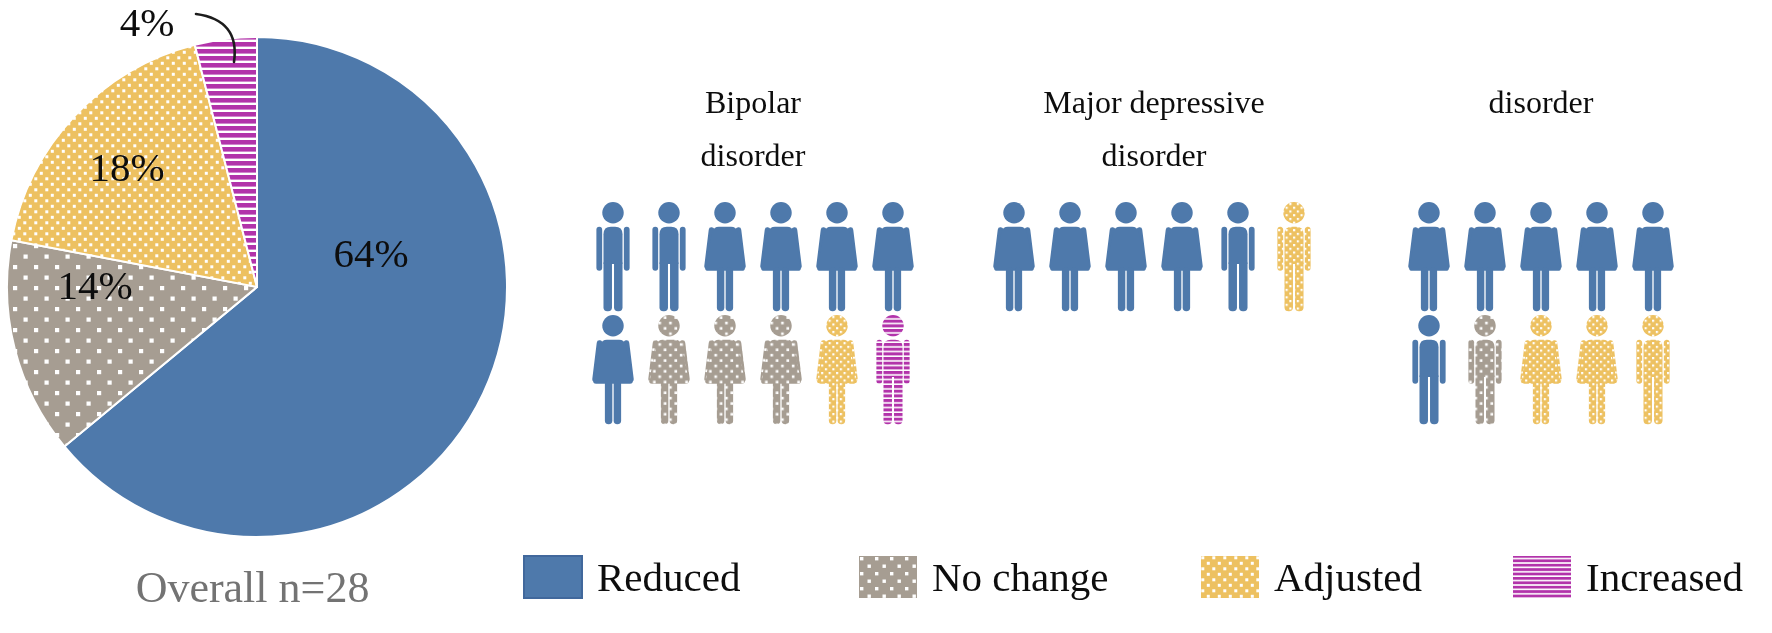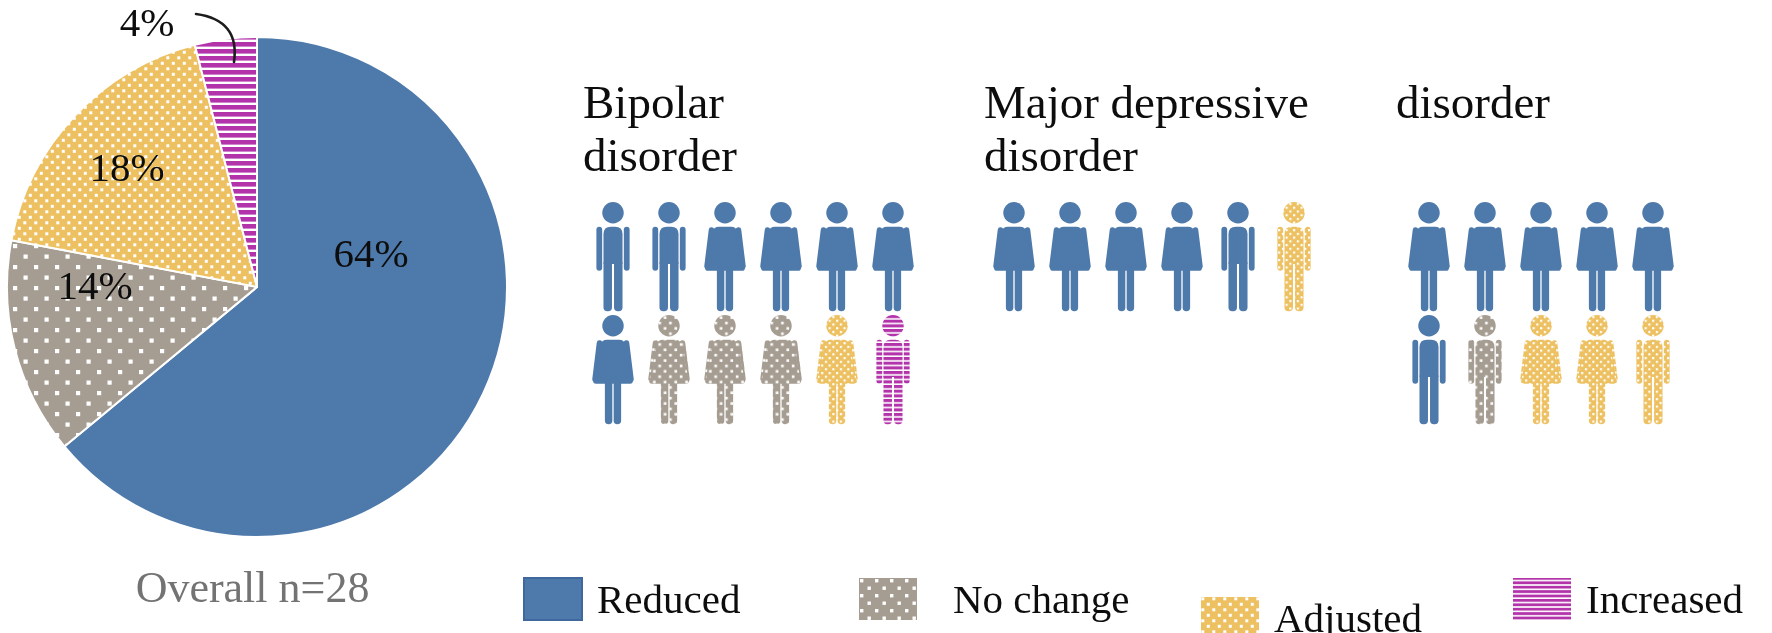"Bipolar" .g-title { font-size: 47px -> 32px; text-align: left -> center }
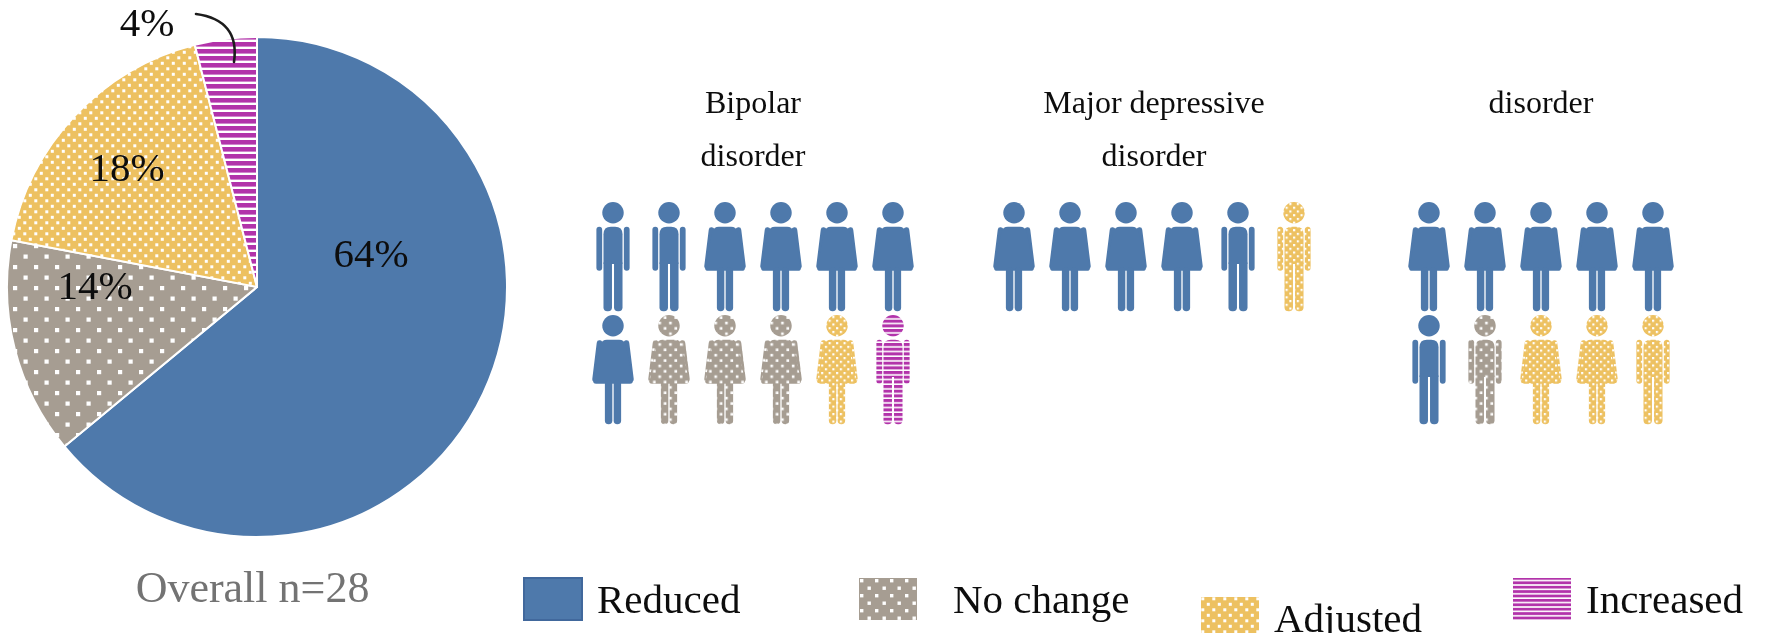"Reduced" .legend-item { top: 574px -> 552px }
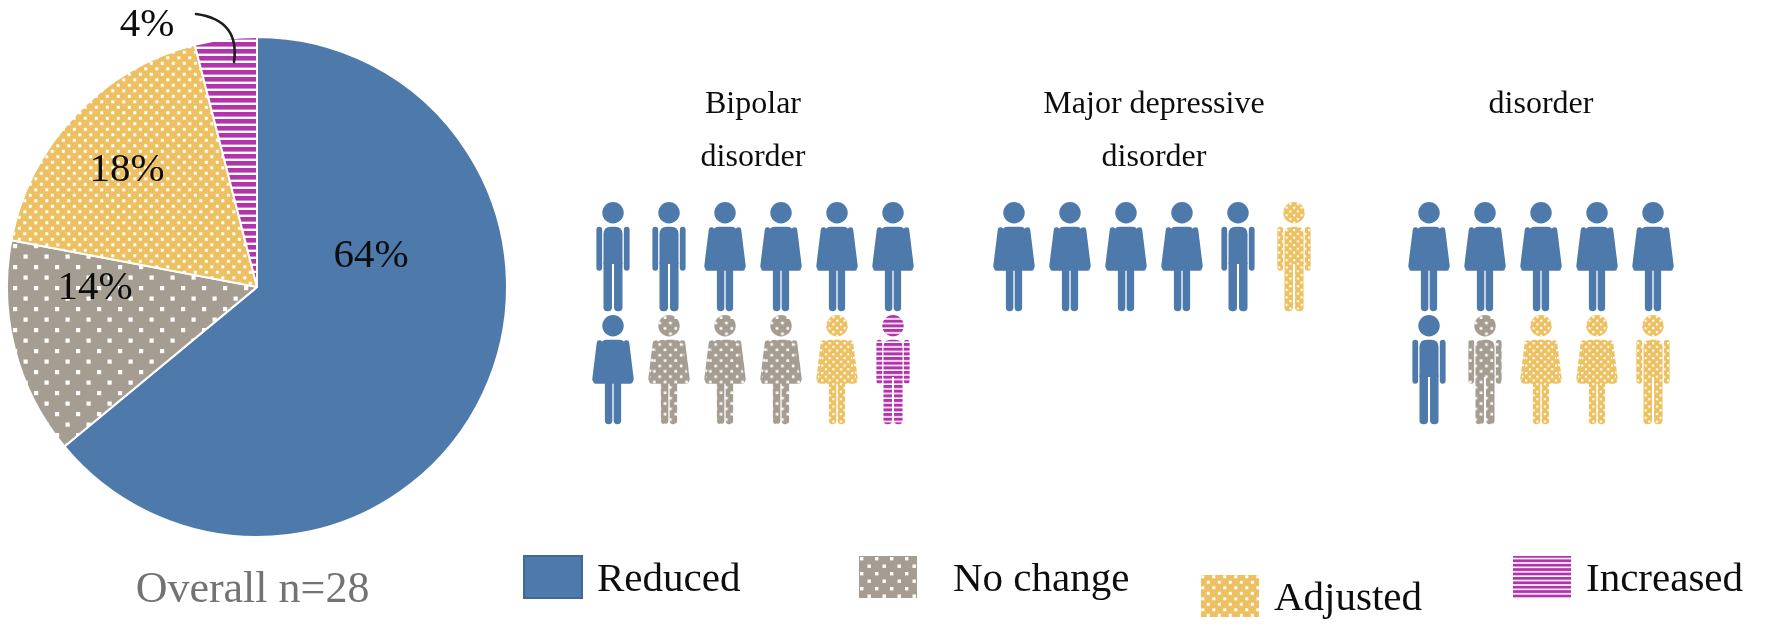"No change" div.legend-item { gap: 21px -> none }
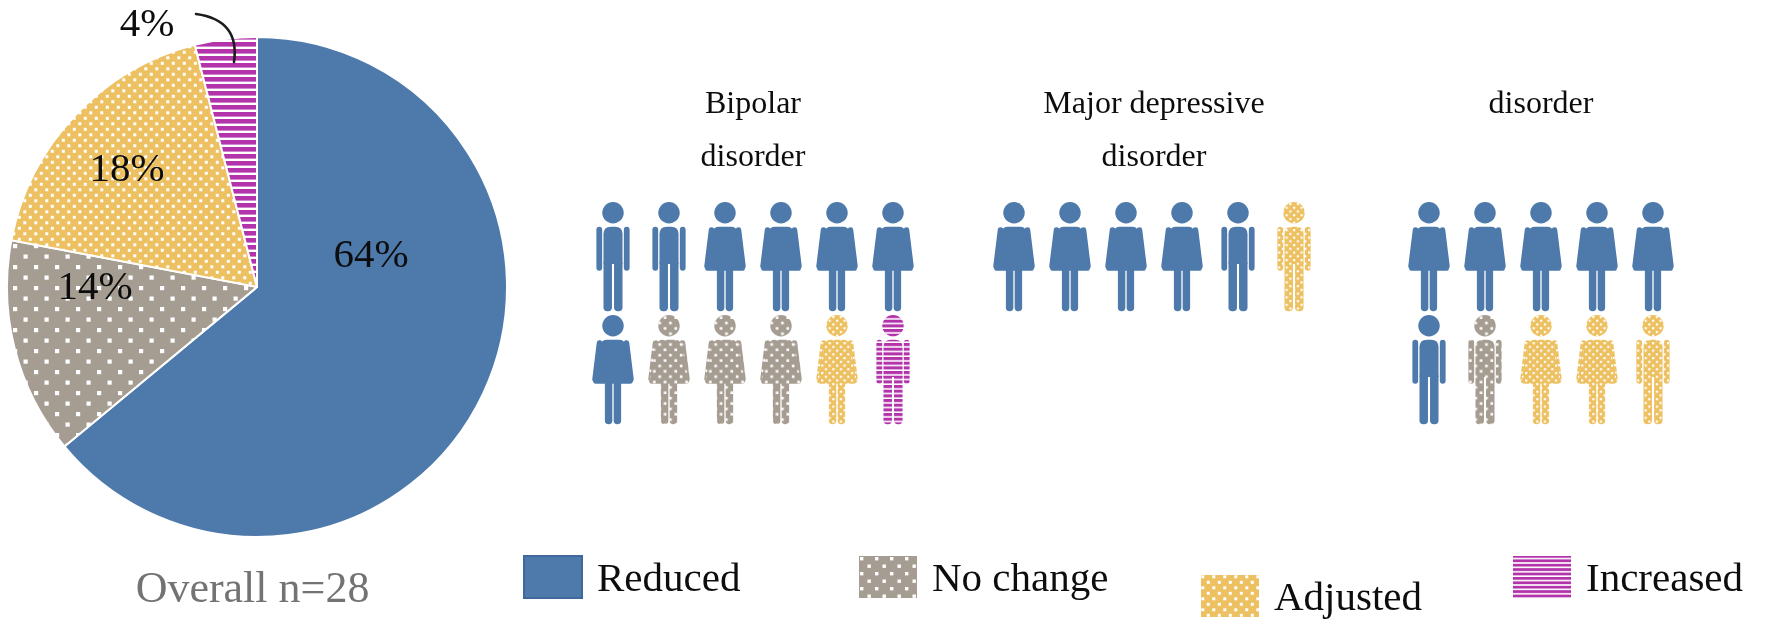"Adjusted" div.legend-item { margin-top: 19px -> none }
